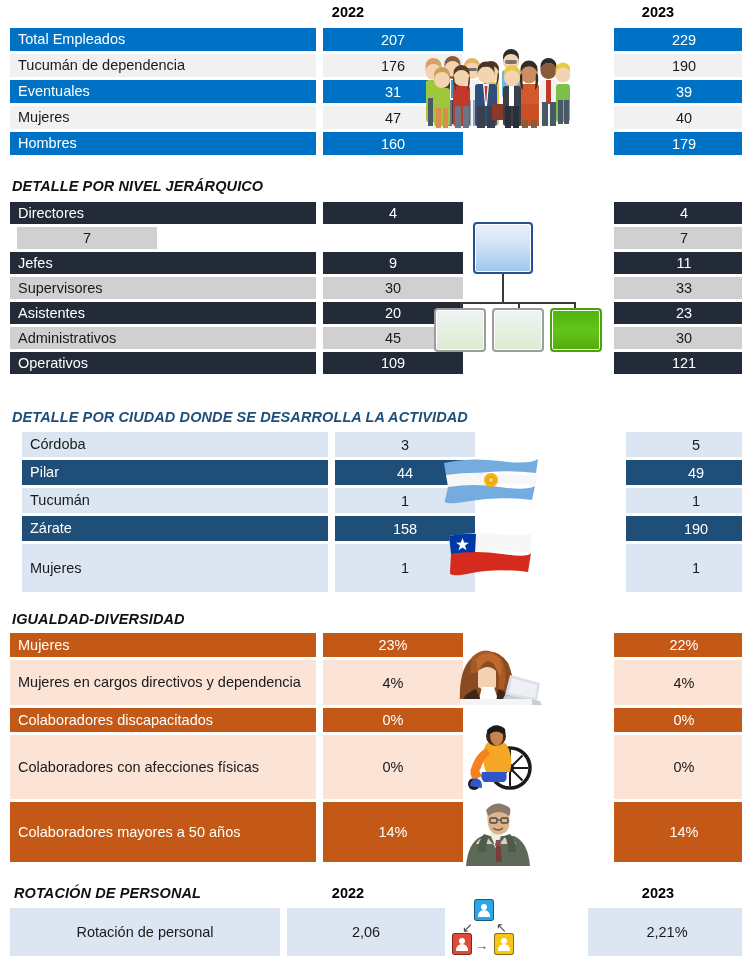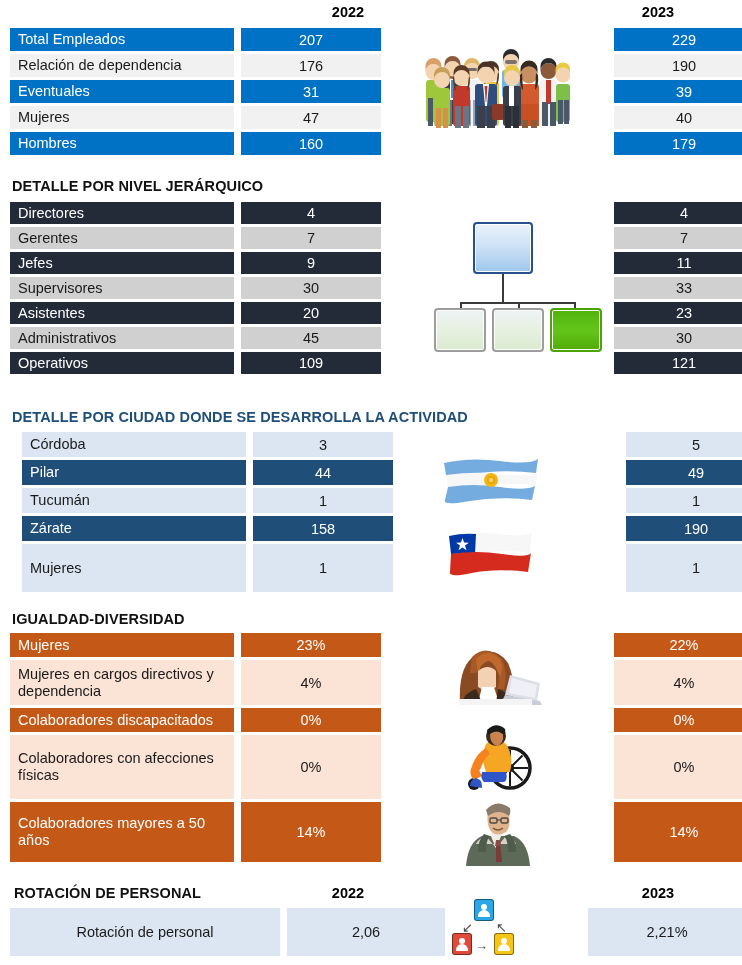"Total Empleados" .cell-label { width: 224px -> 306px }
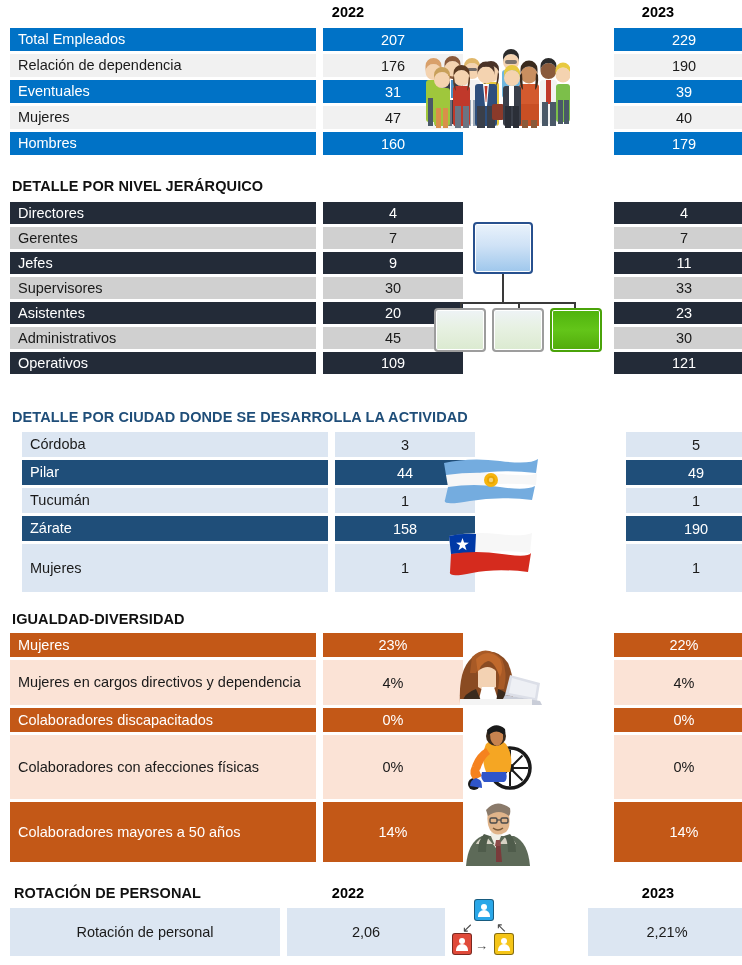"Relación de dependencia" div.cell-label { text: Relación -> Tucumán }
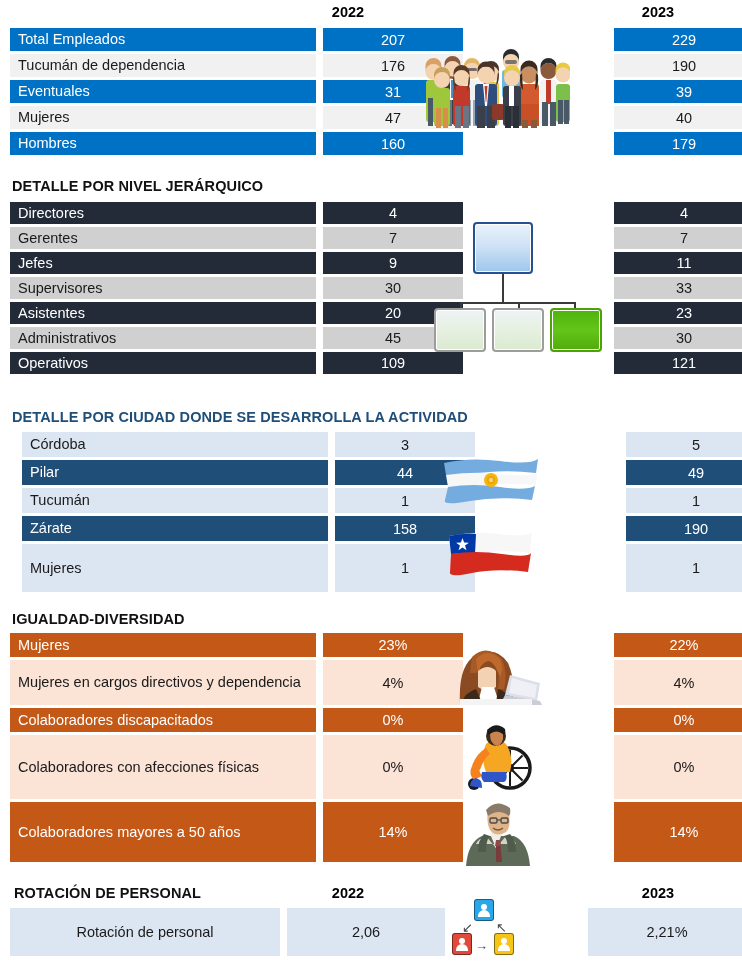"DETALLE POR NIVEL JERÁRQUICO" .sec-title { font-style: none -> italic }
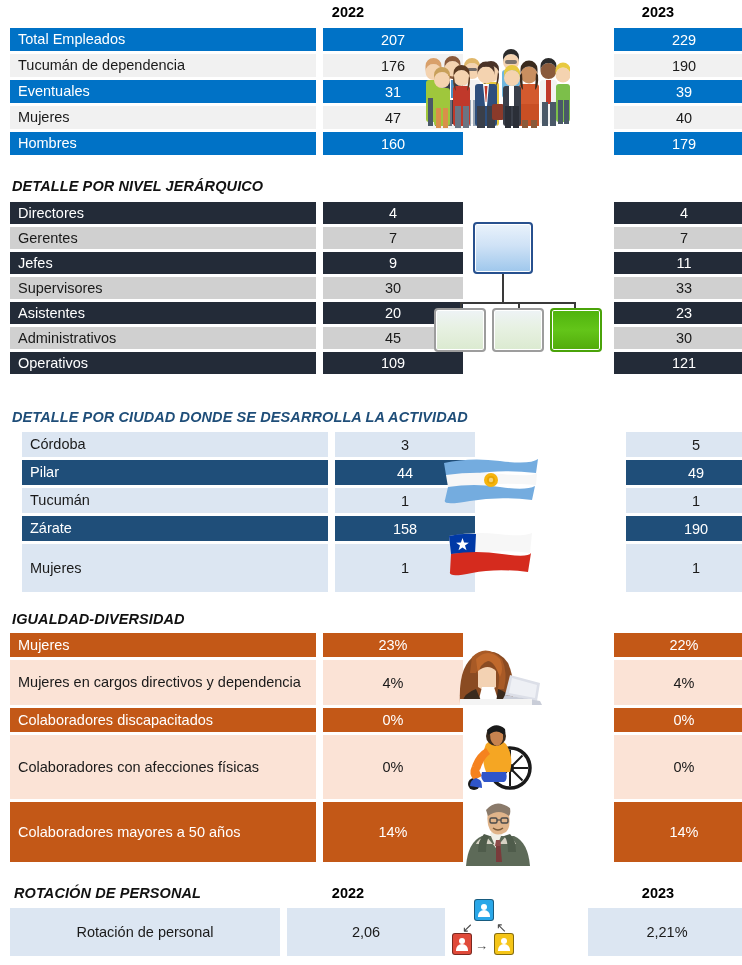"Gerentes" div.cell-label { html: <div>Gerentes</div> -> none }
